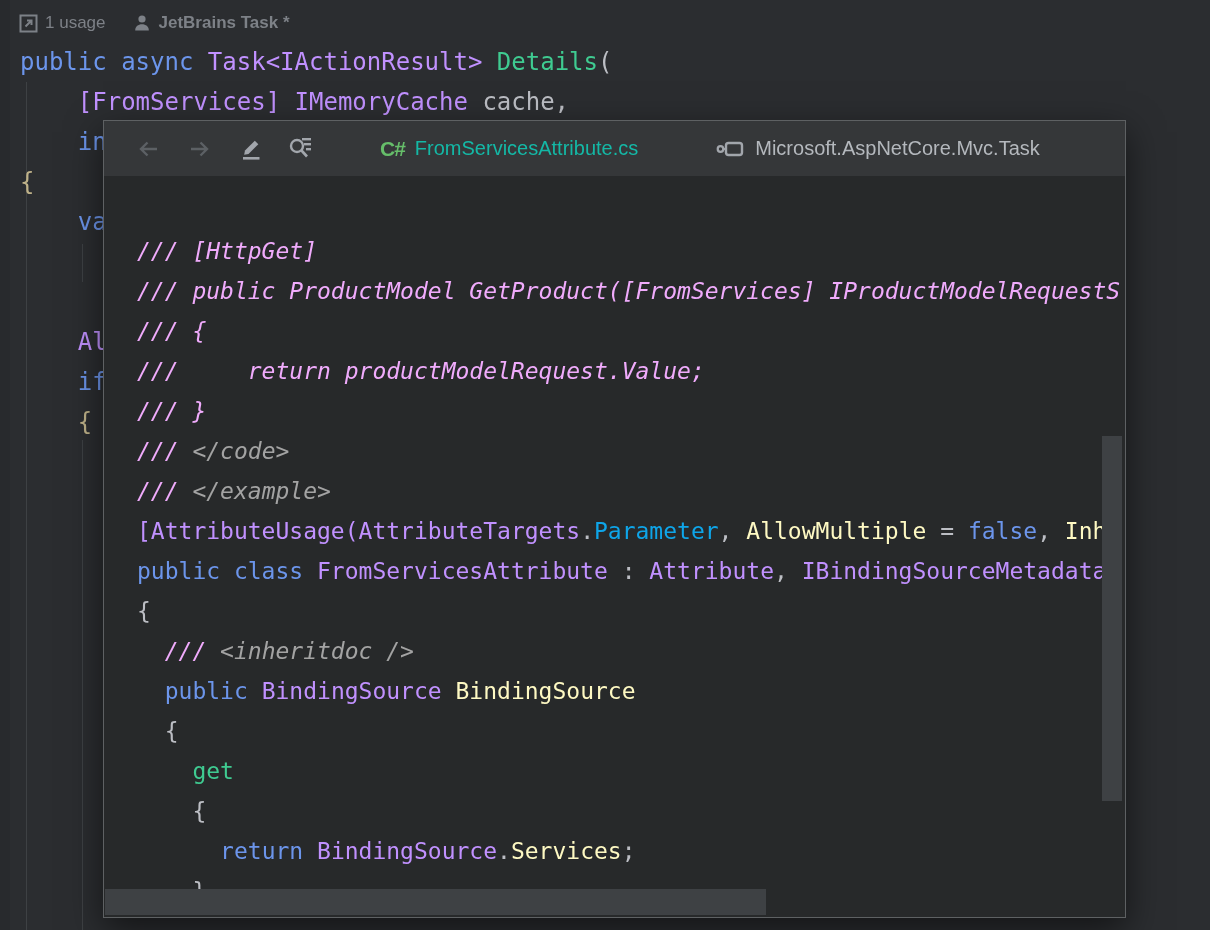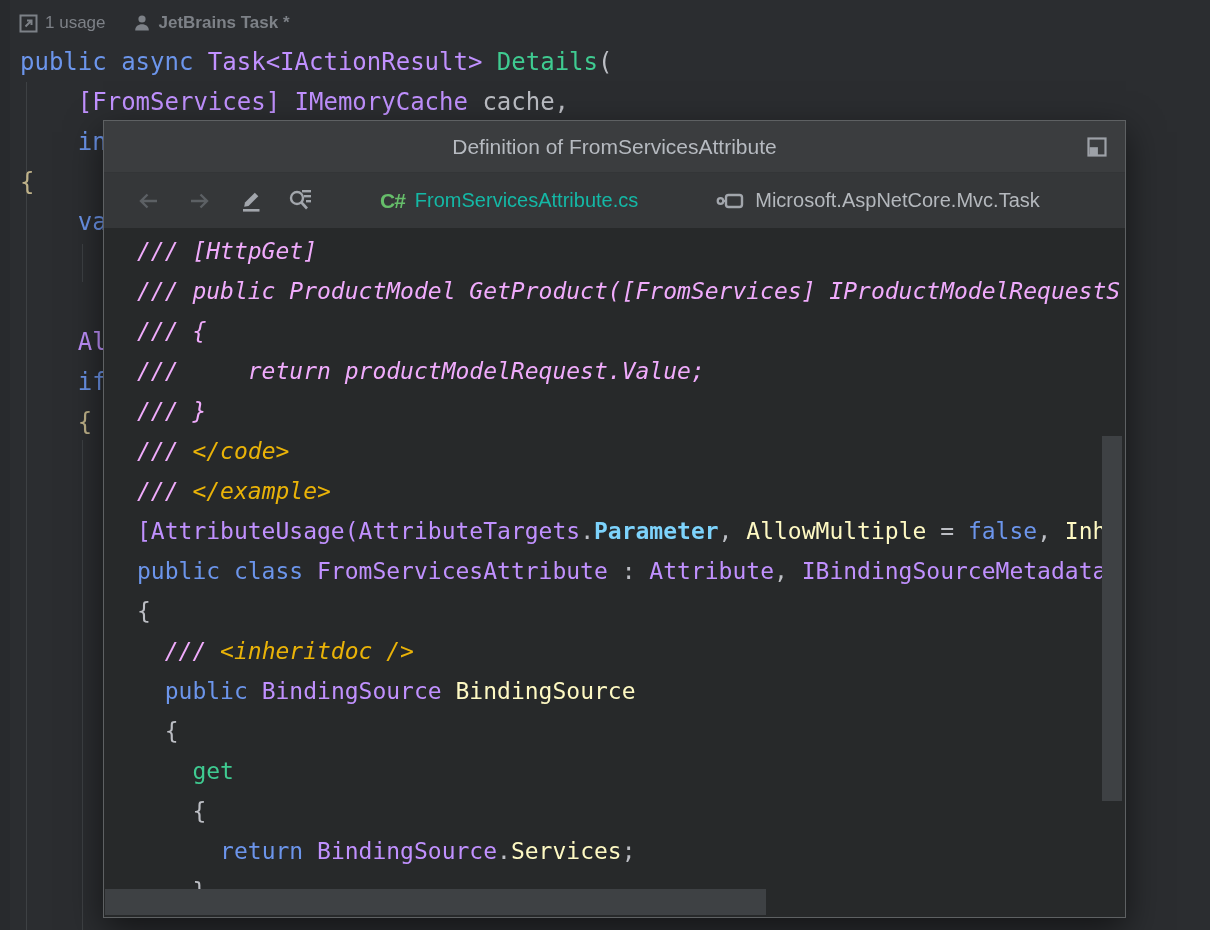"Definition of FromServicesAttribute" div.popup-title-bar { html: <div> <span>Definition of FromServicesAttribute</span> <span> <svg> <rect></rect> <rect></rect> </svg> </span> </div> -> none }
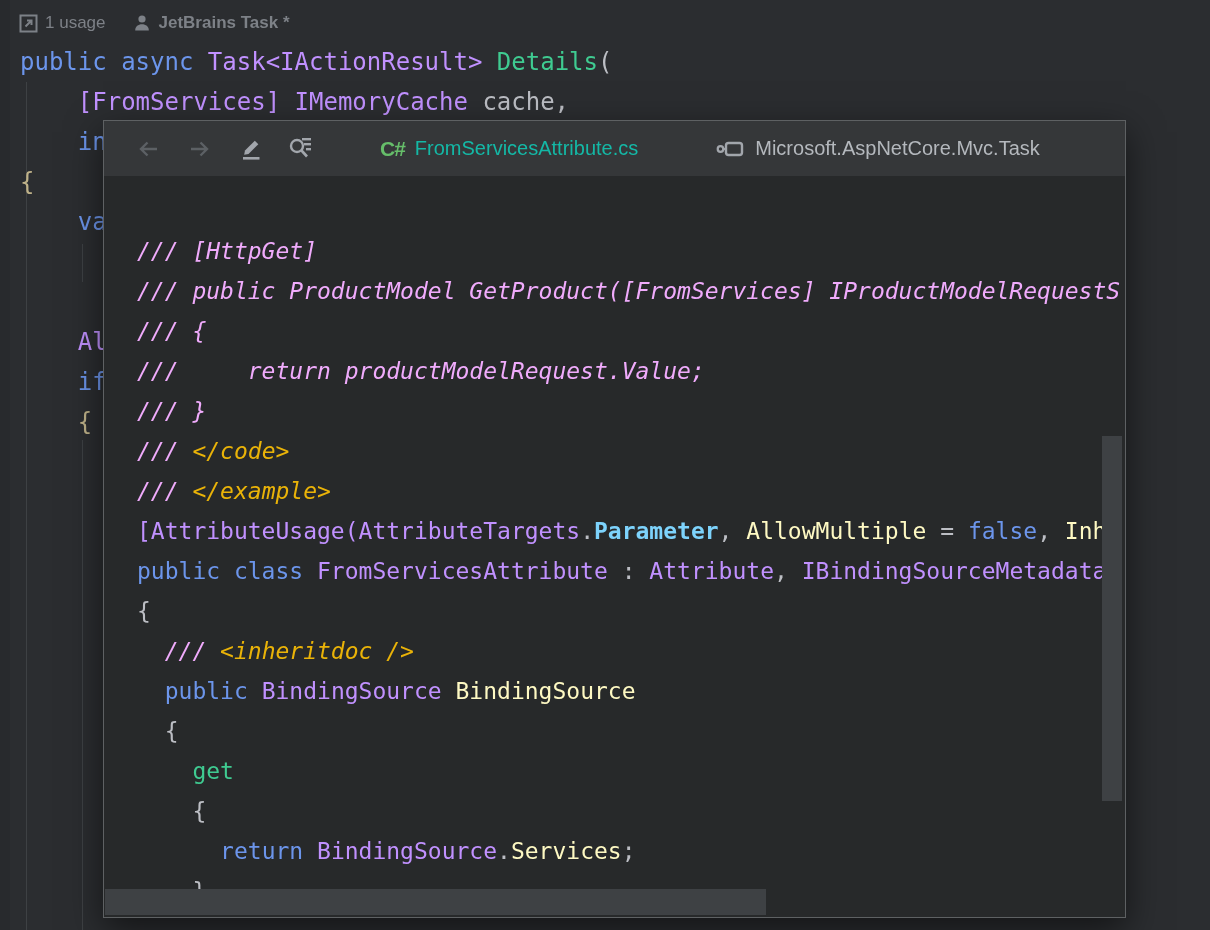"</code>" .tk-tag { color: #eab308 -> #a3a3a3 }
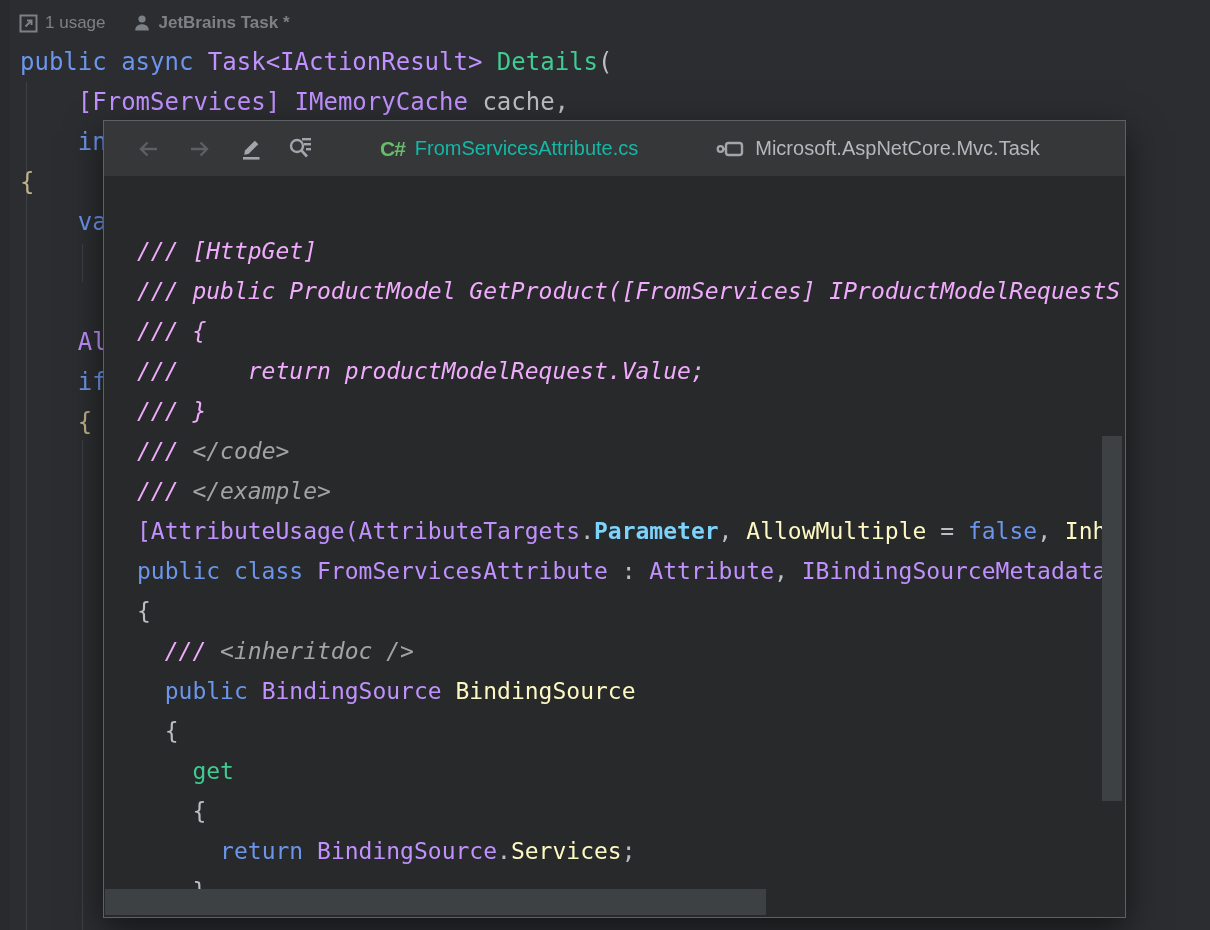"Parameter" .tk-propb { color: #7dd3fc -> #0ea5e9; font-weight: bold -> normal }
